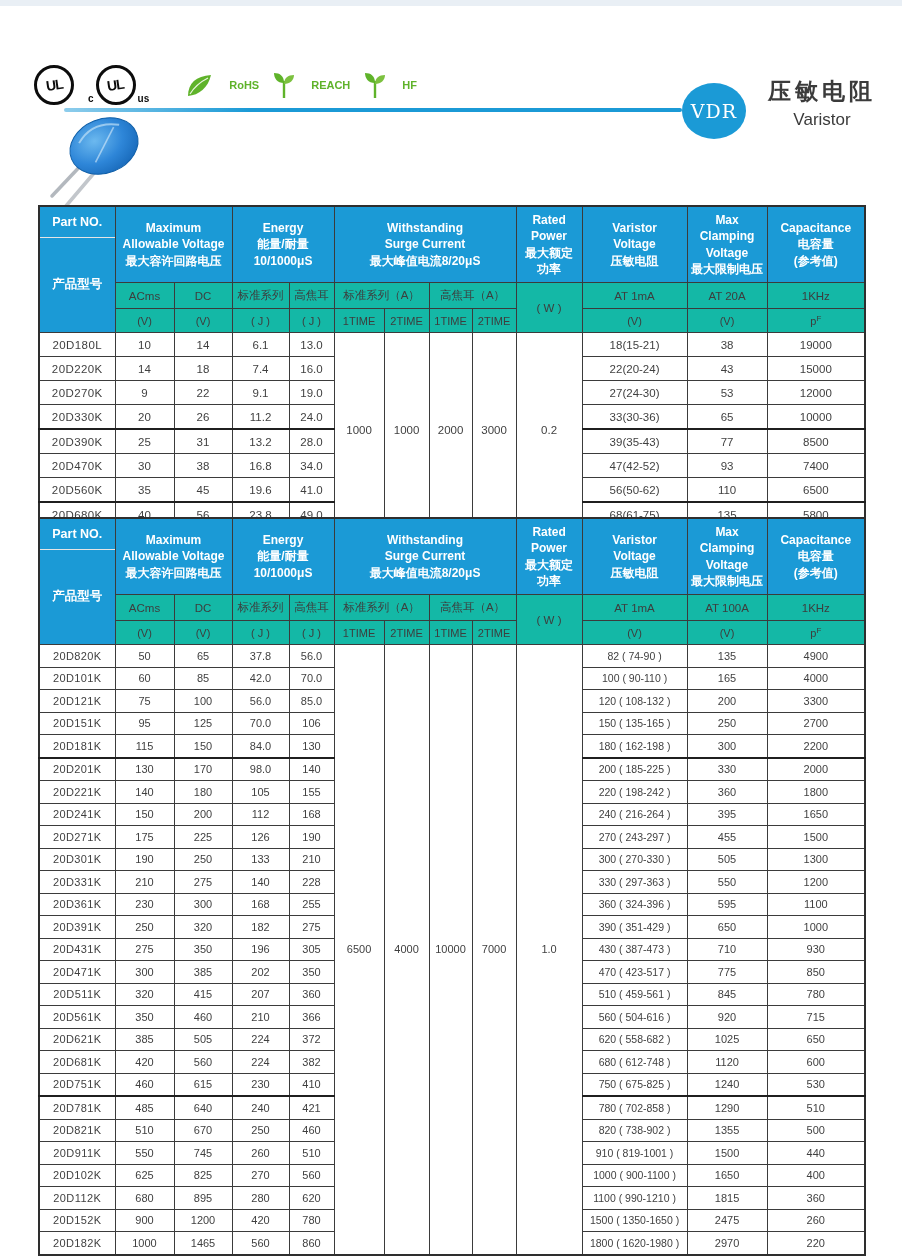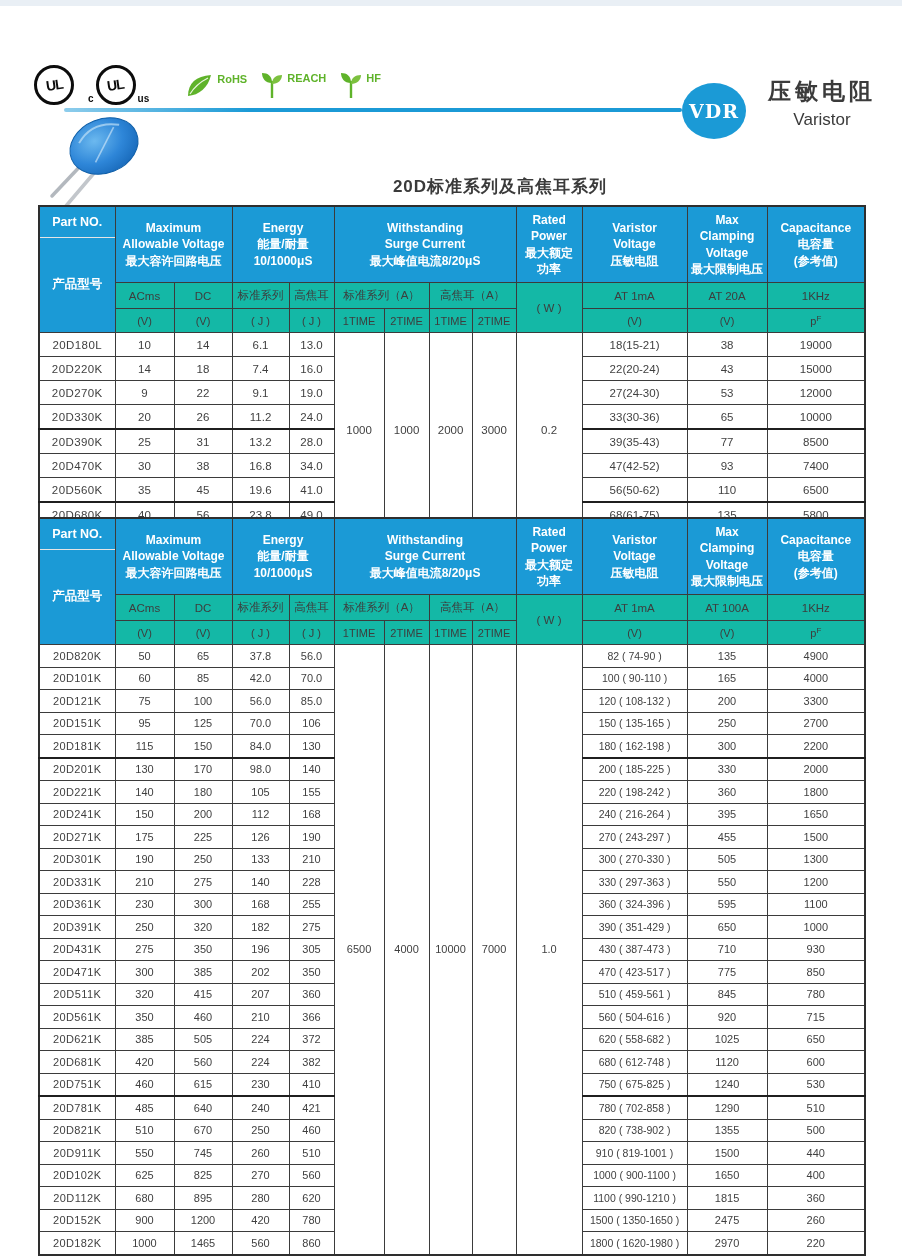"RoHS" .green-item { align-items: none -> center; gap: 4px -> 16px }
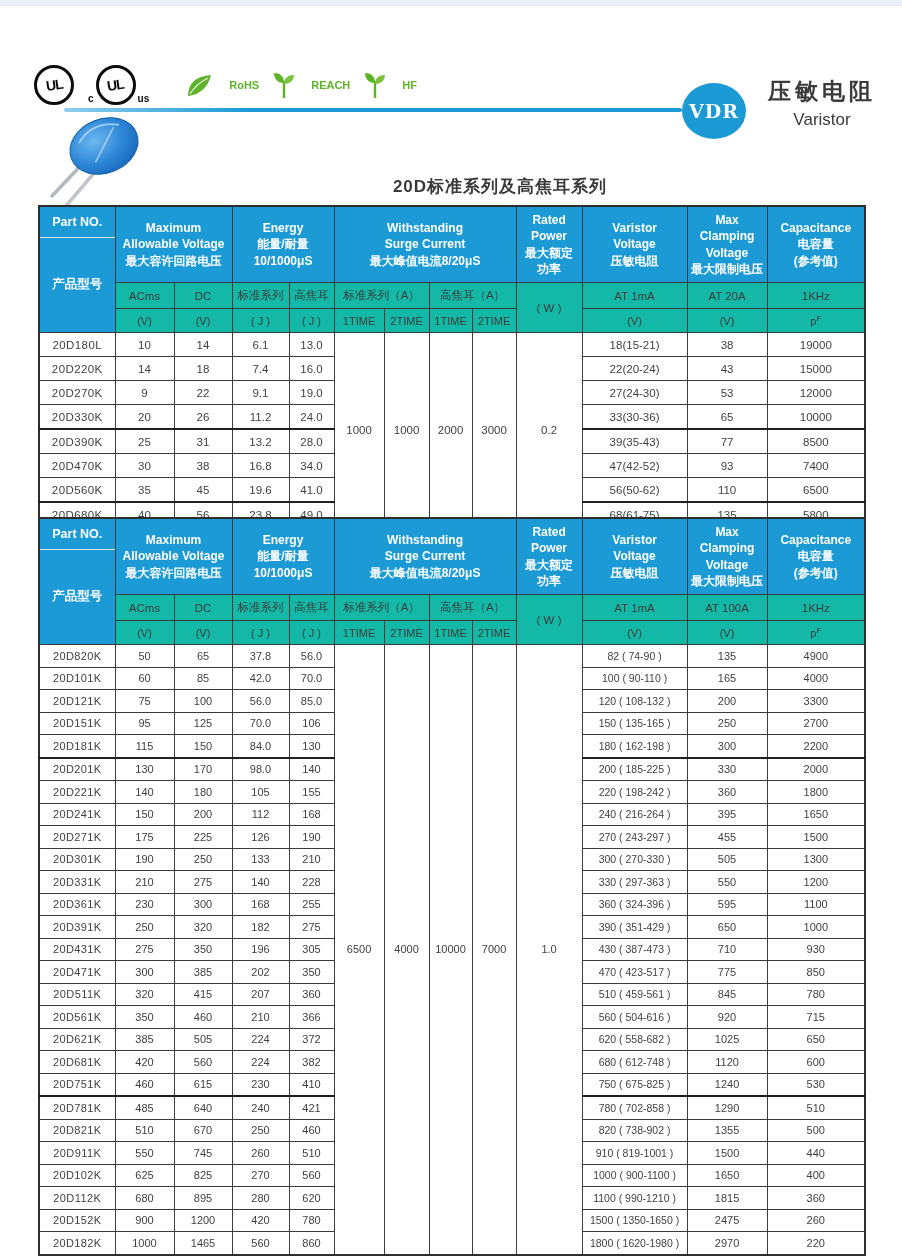"VDR" #vdr-badge span { font-weight: bold -> normal }
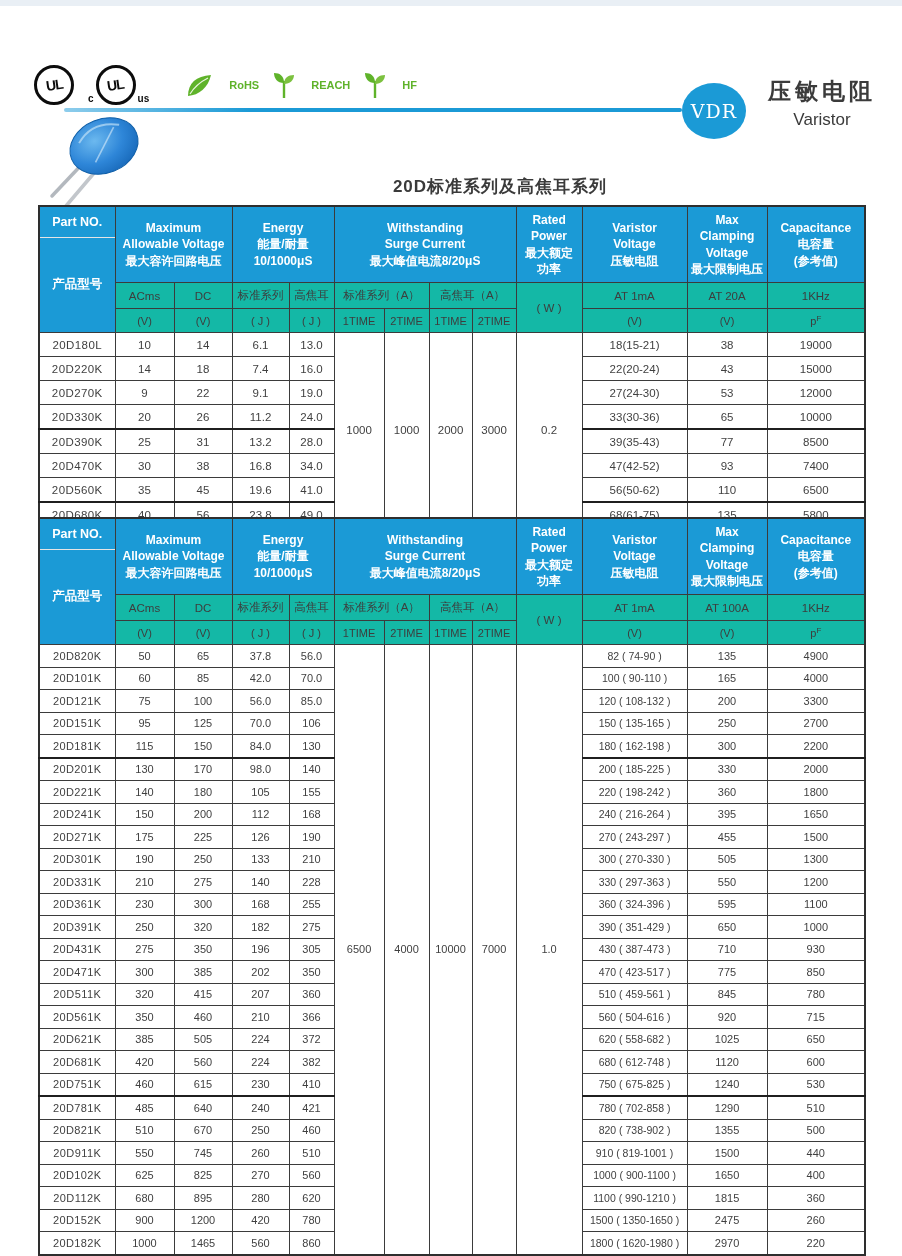"20D标准系列及高焦耳系列" div { html: <div>20D标准系列及高焦耳系列</div> -> none }
